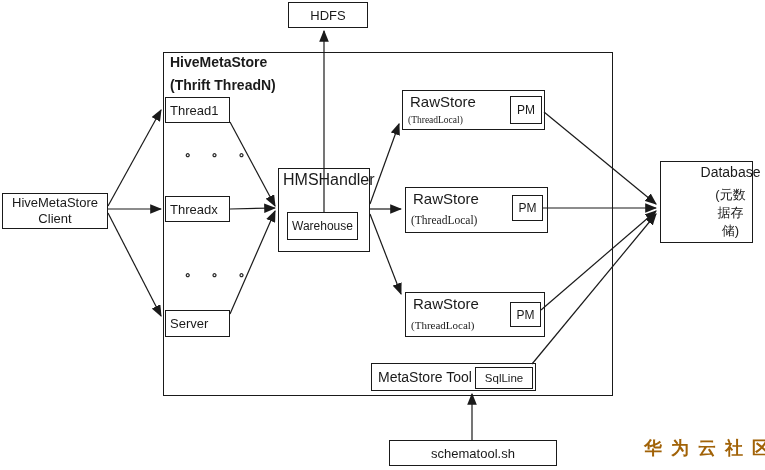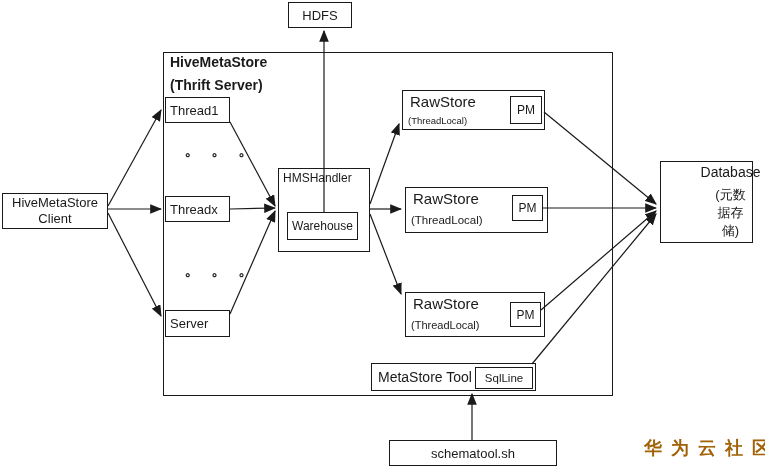"HDFS" .hdfs { width: 64px -> 80px }
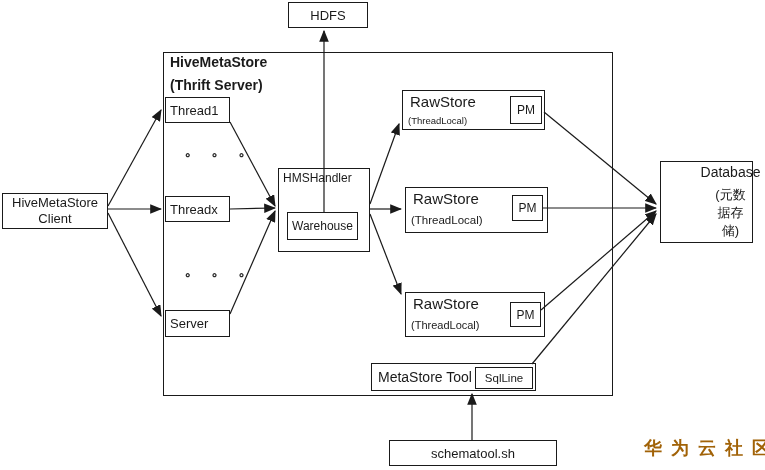"(Thrift Server)" div.lbl { text: Server -> ThreadN }
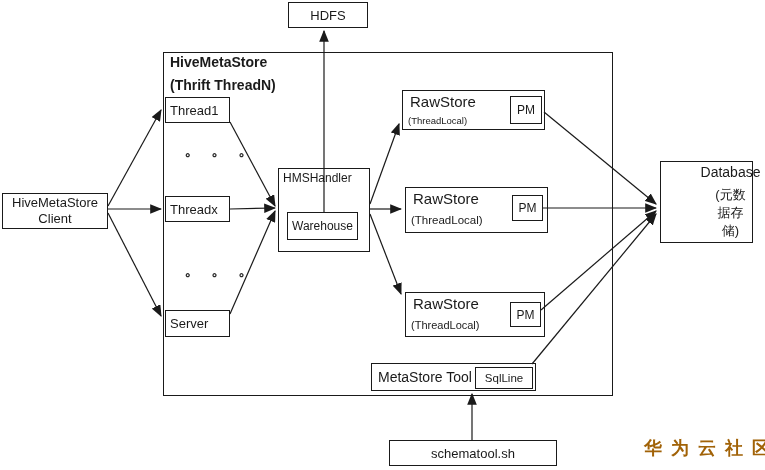"(ThreadLocal)" .raw-sublabel { font-family: none -> Liberation Serif, serif }
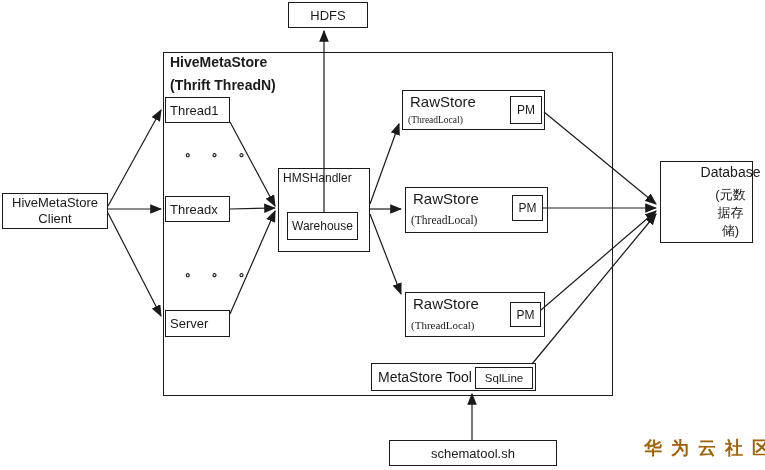"HMSHandler" .hms-label { font-size: 12px -> 16px }
